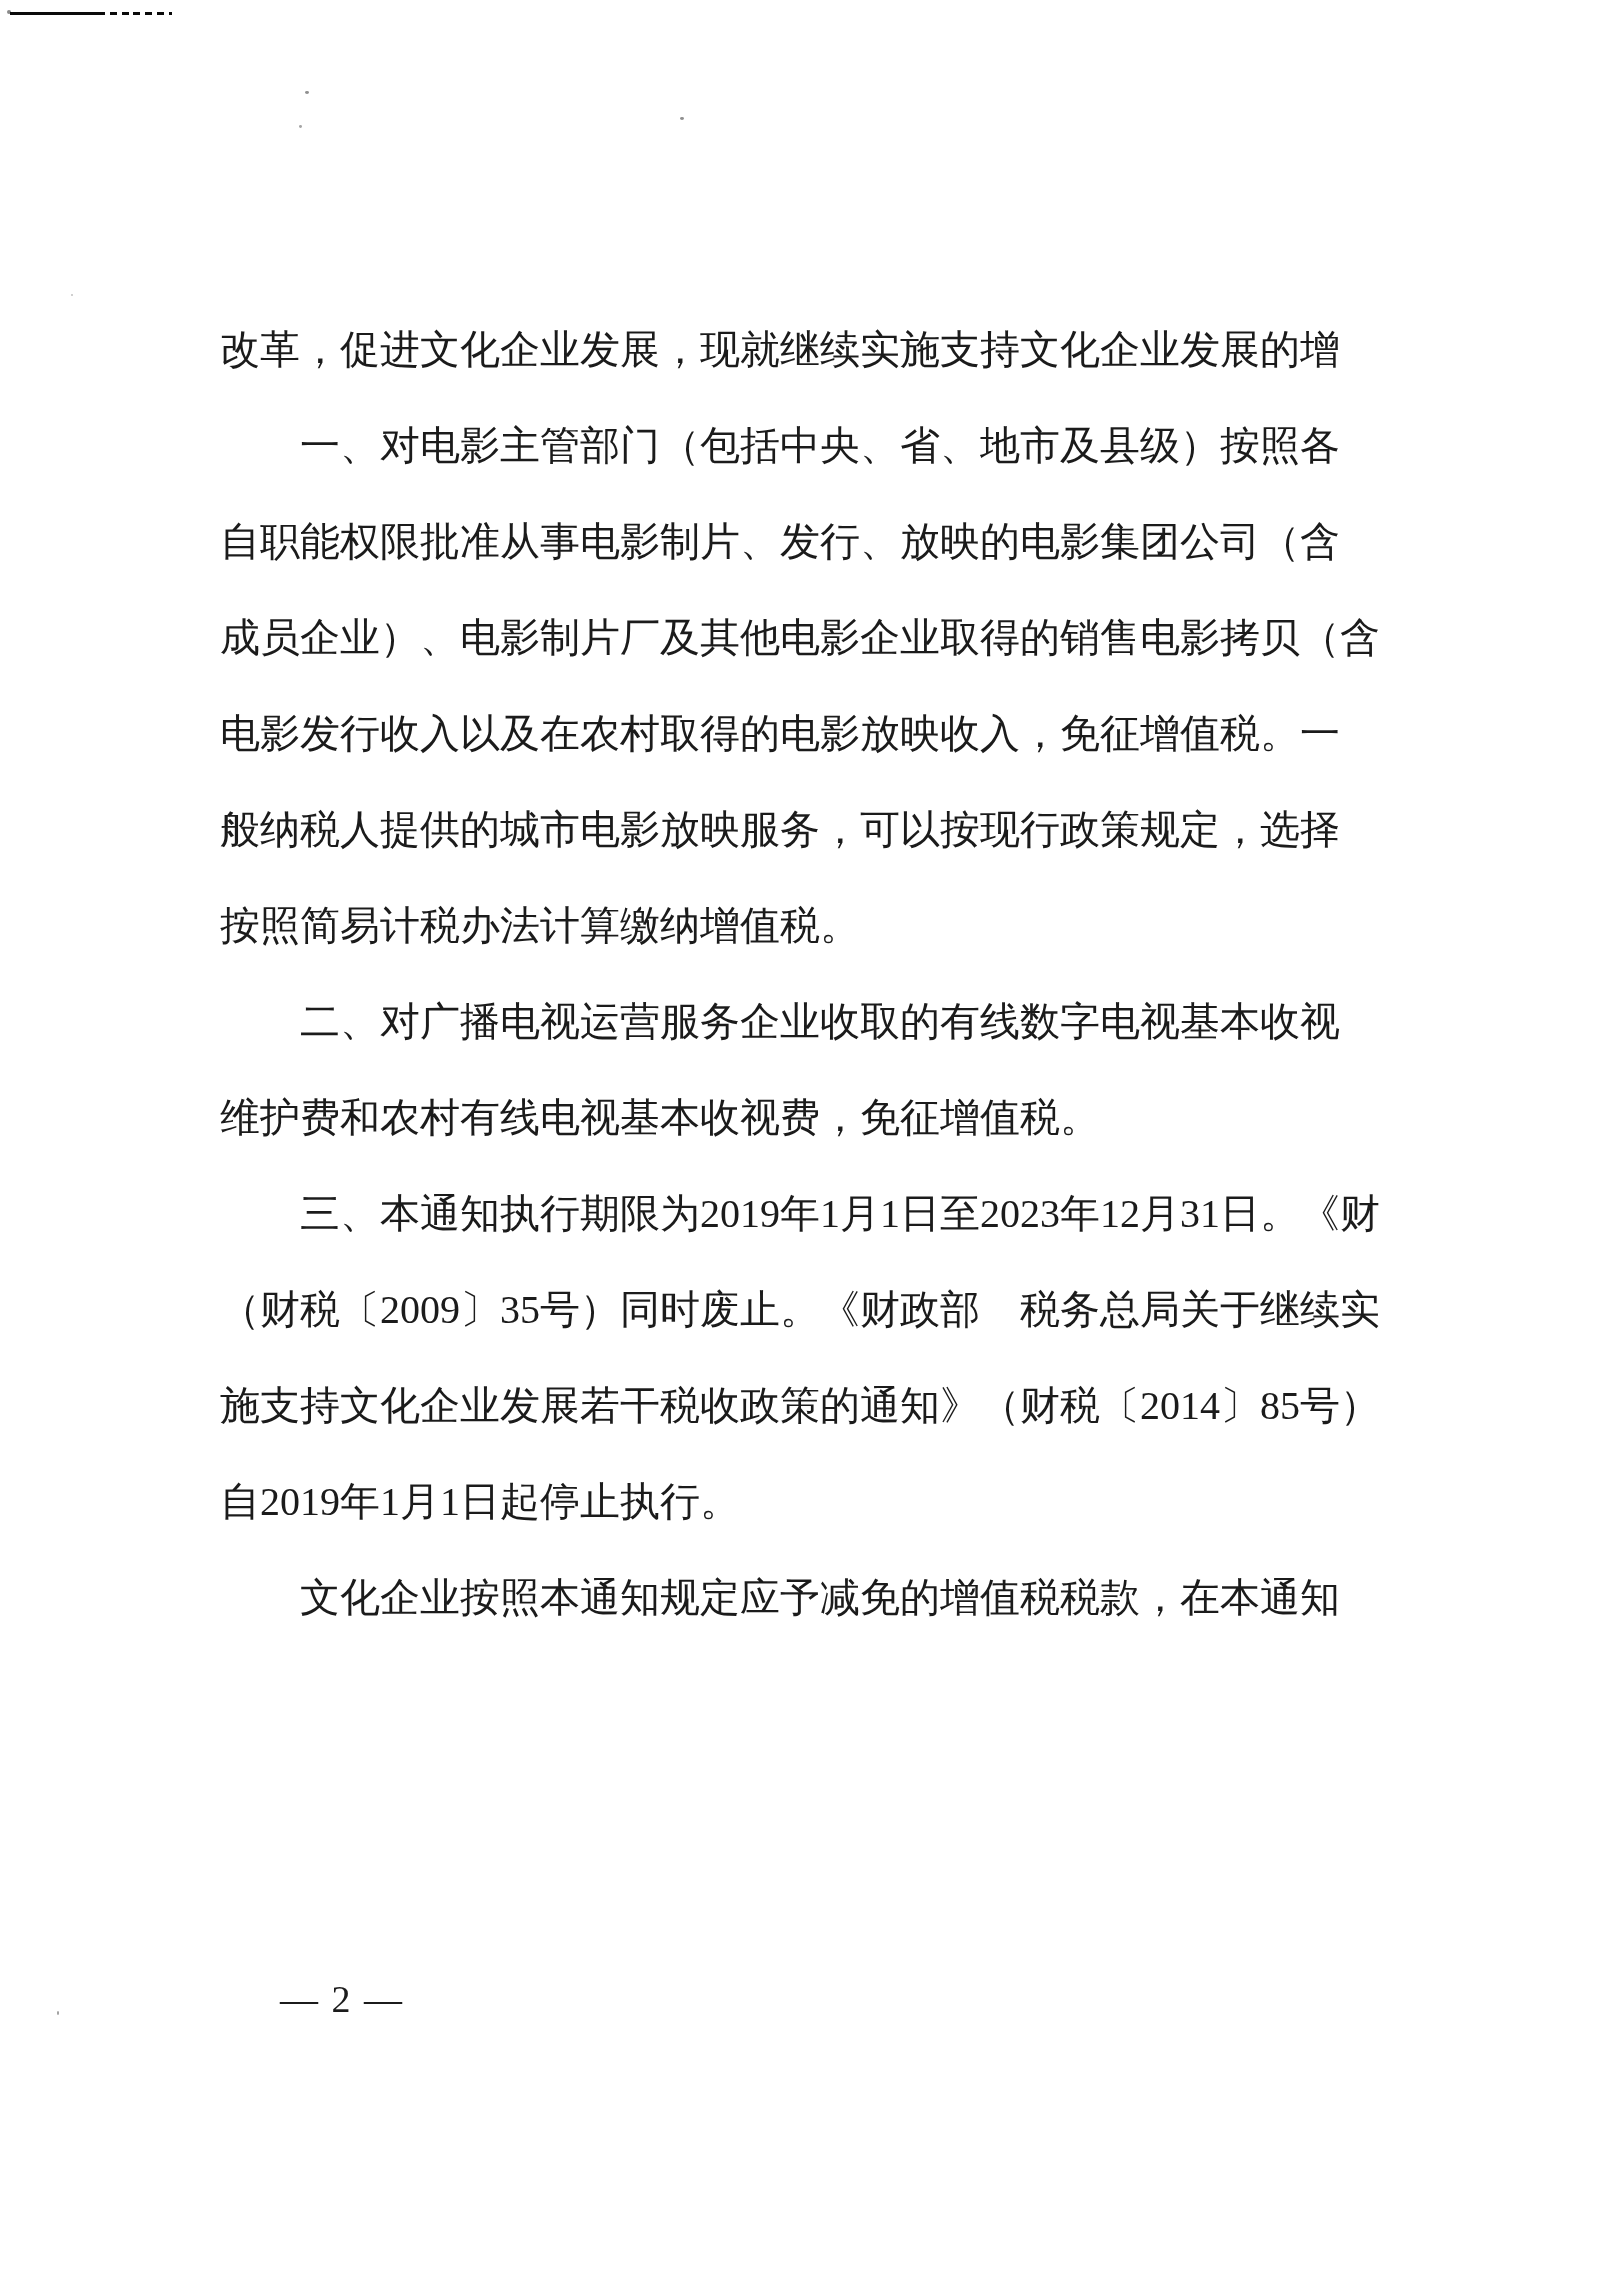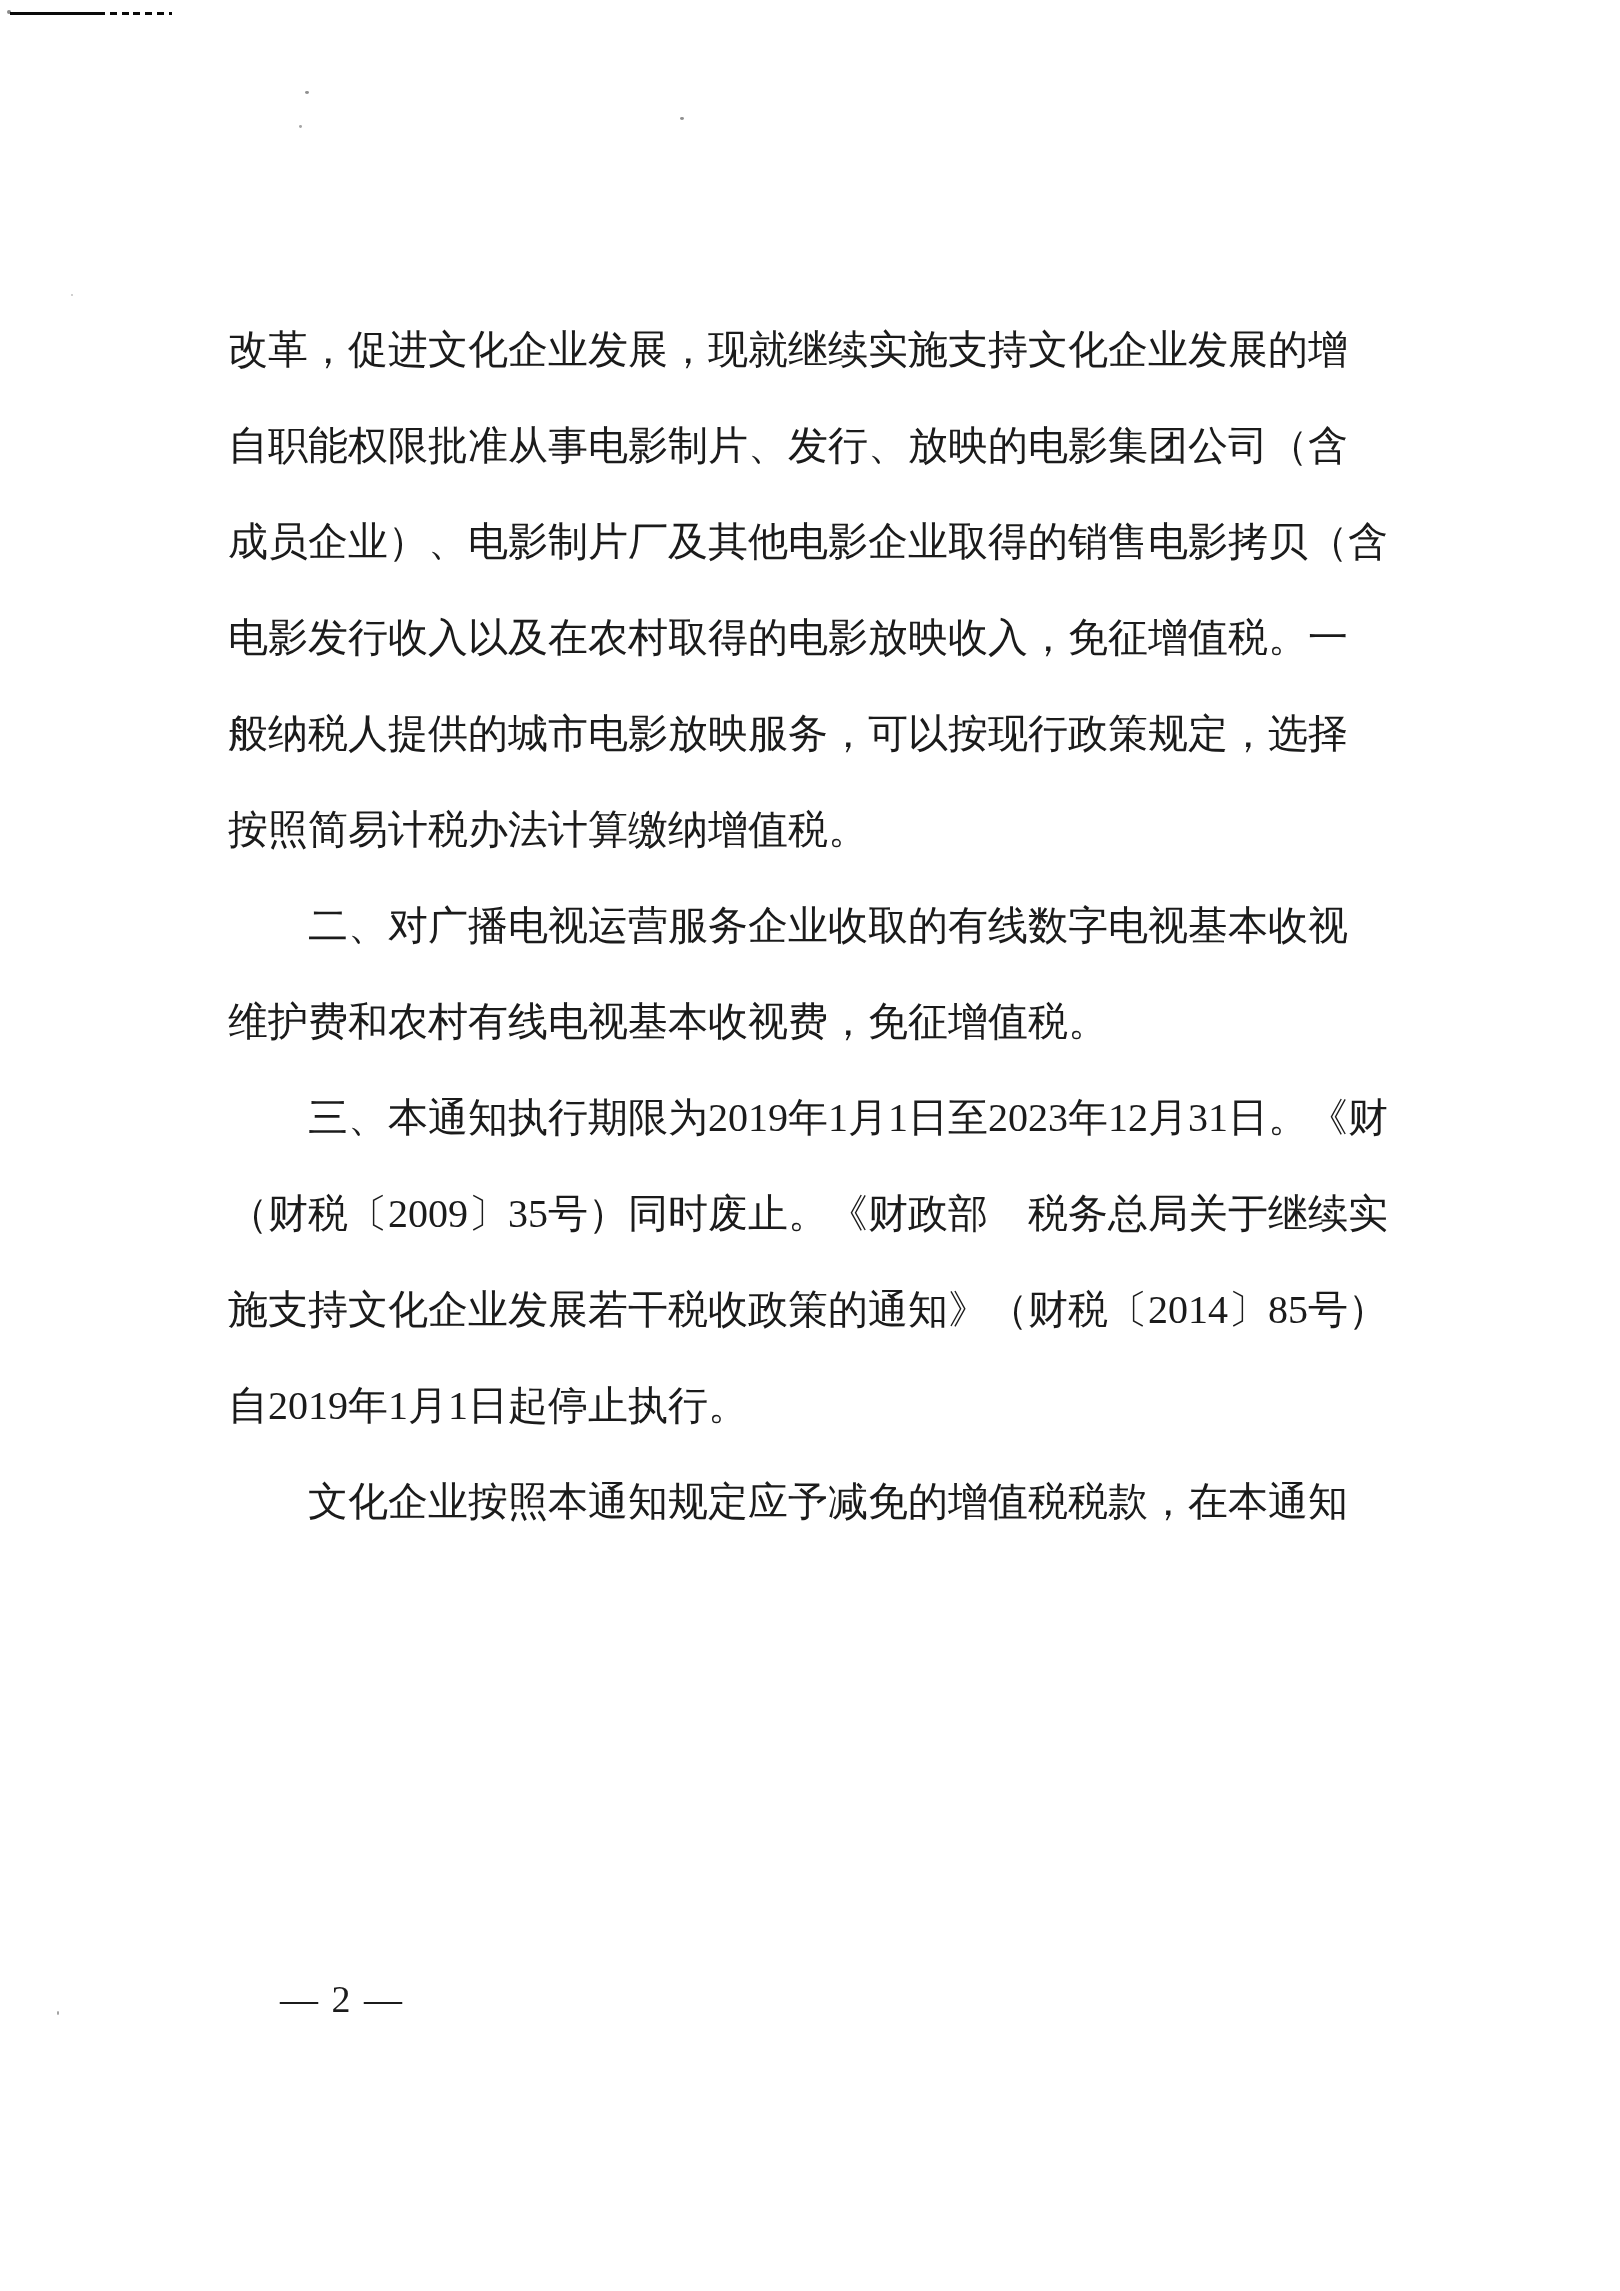"改革，促进文化企业发展，现就继续实施支持文化企业发展的增" .body-text { left: 228px -> 220px }
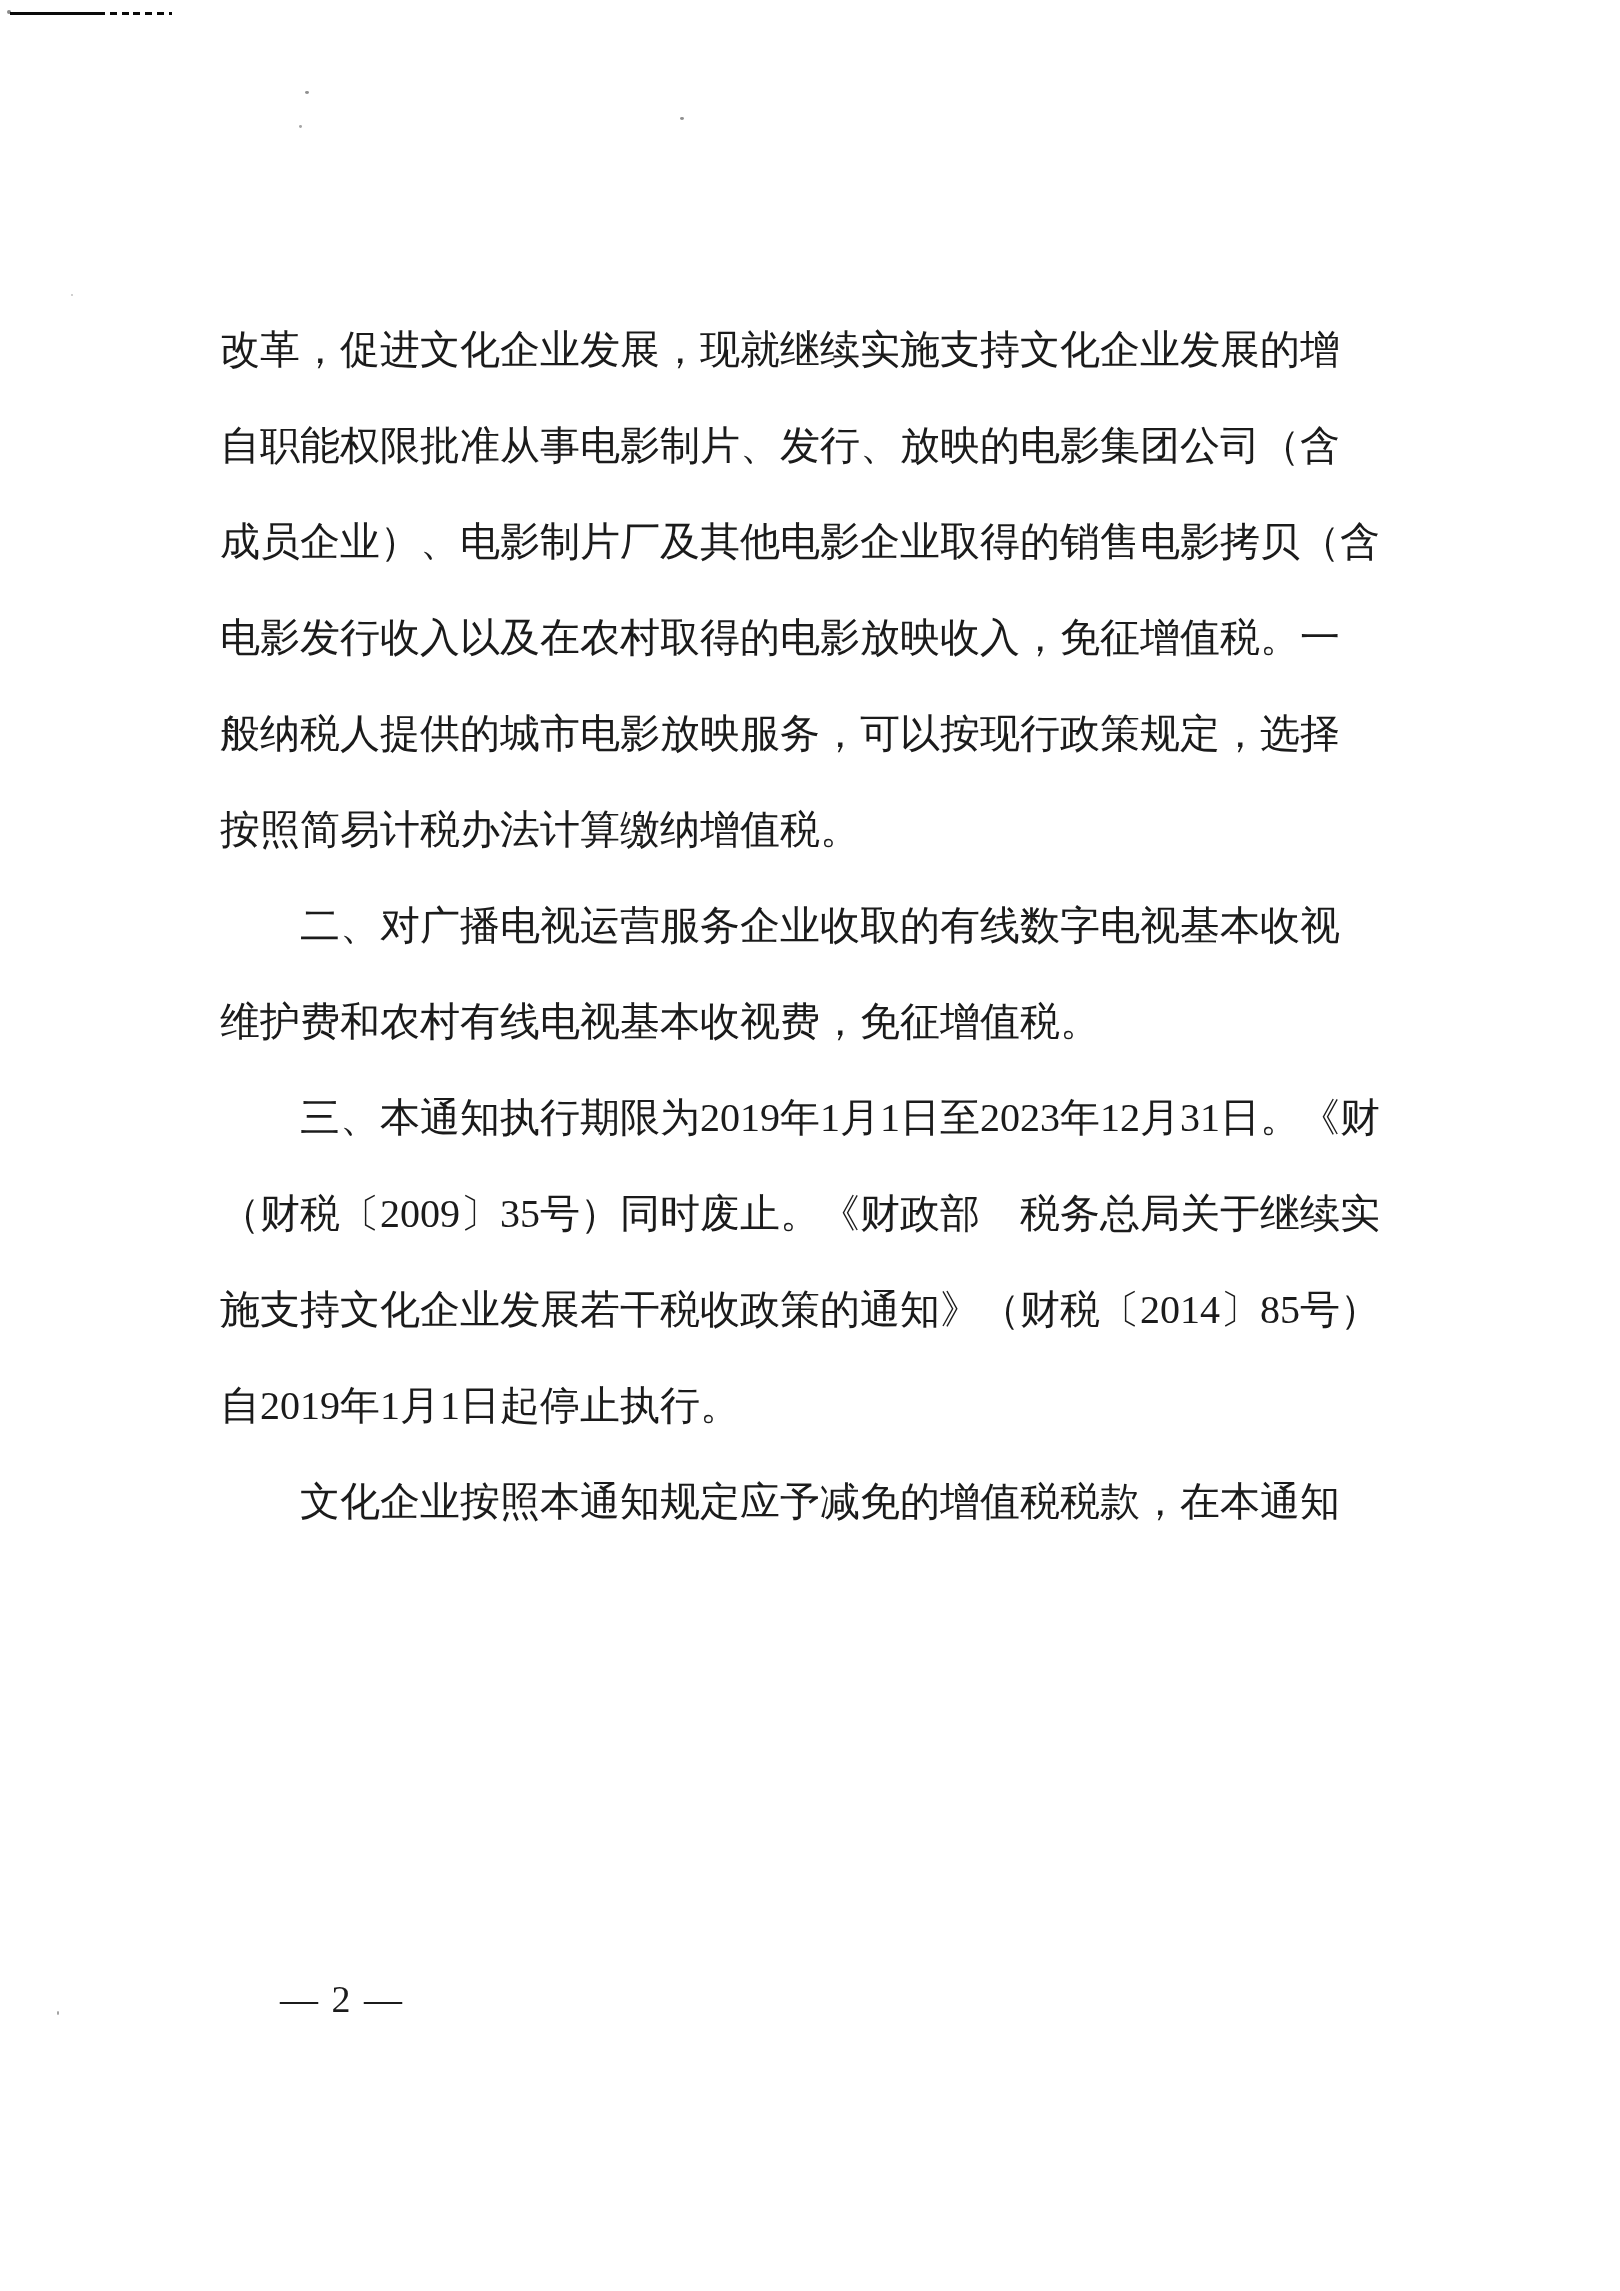"一、对电影主管部门（包括中央、省、地市及县级）按照各" div.line { html: none -> <div>一、对电影主管部门（包括中央、省、地市及县级）按照各</div> }
